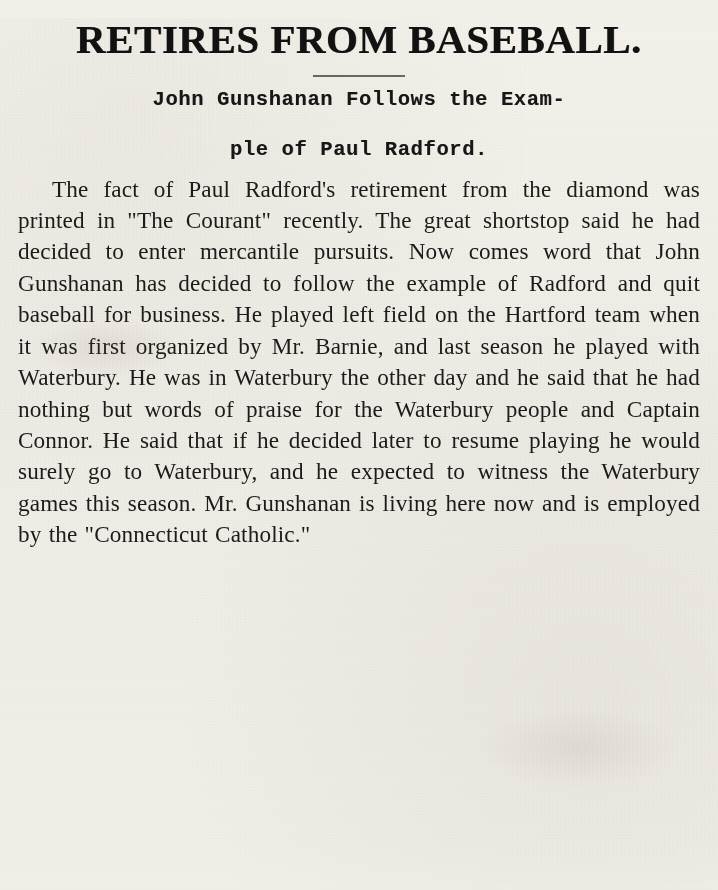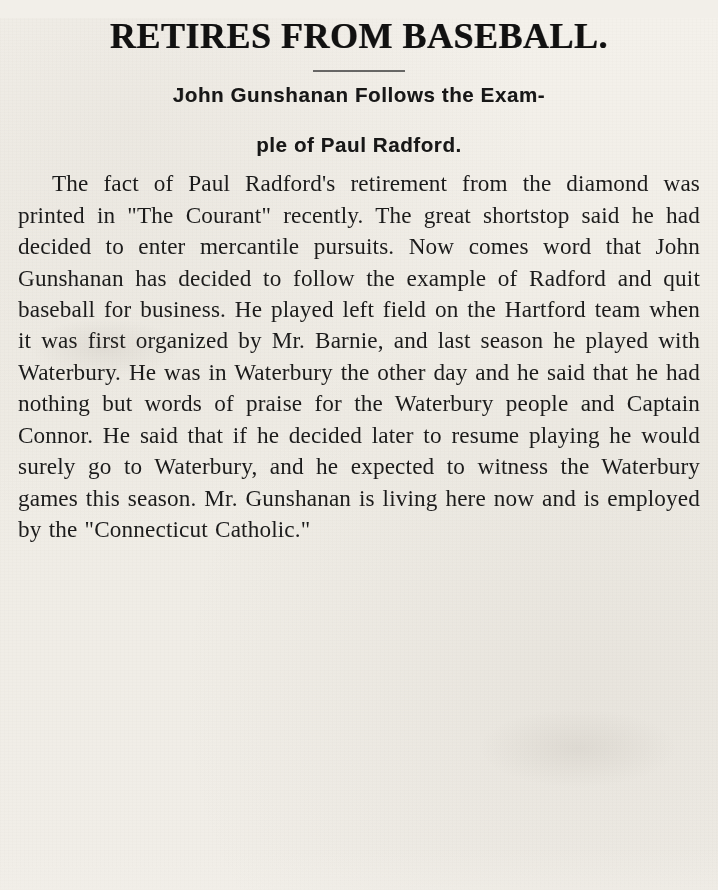"RETIRES FROM BASEBALL." .headline { font-size: 36px -> 41px }
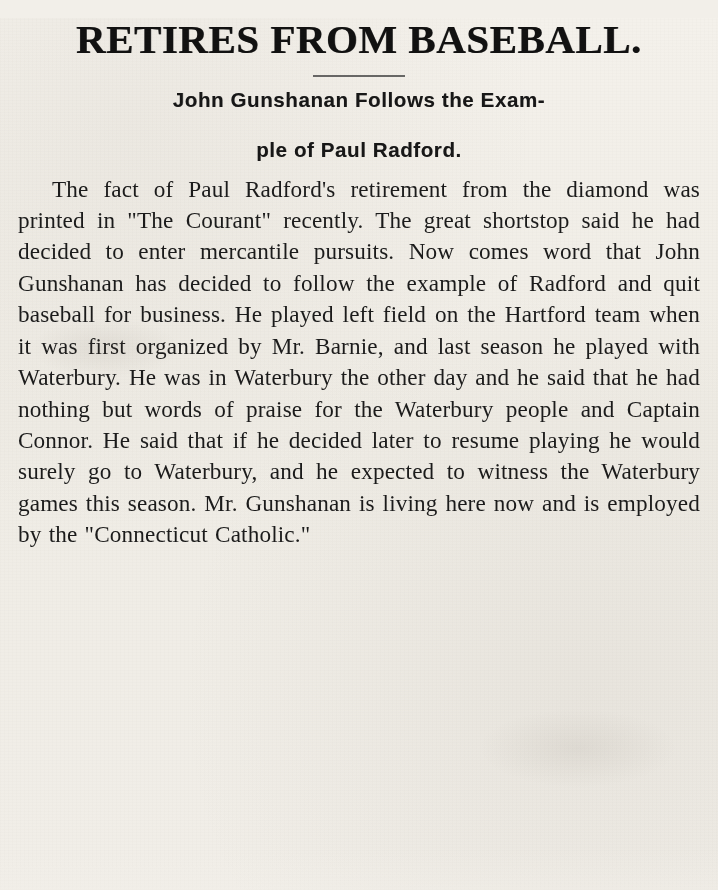"John Gunshanan Follows the Exam-" .subhead { font-family: Liberation Sans, sans-serif -> Liberation Mono, monospace }
